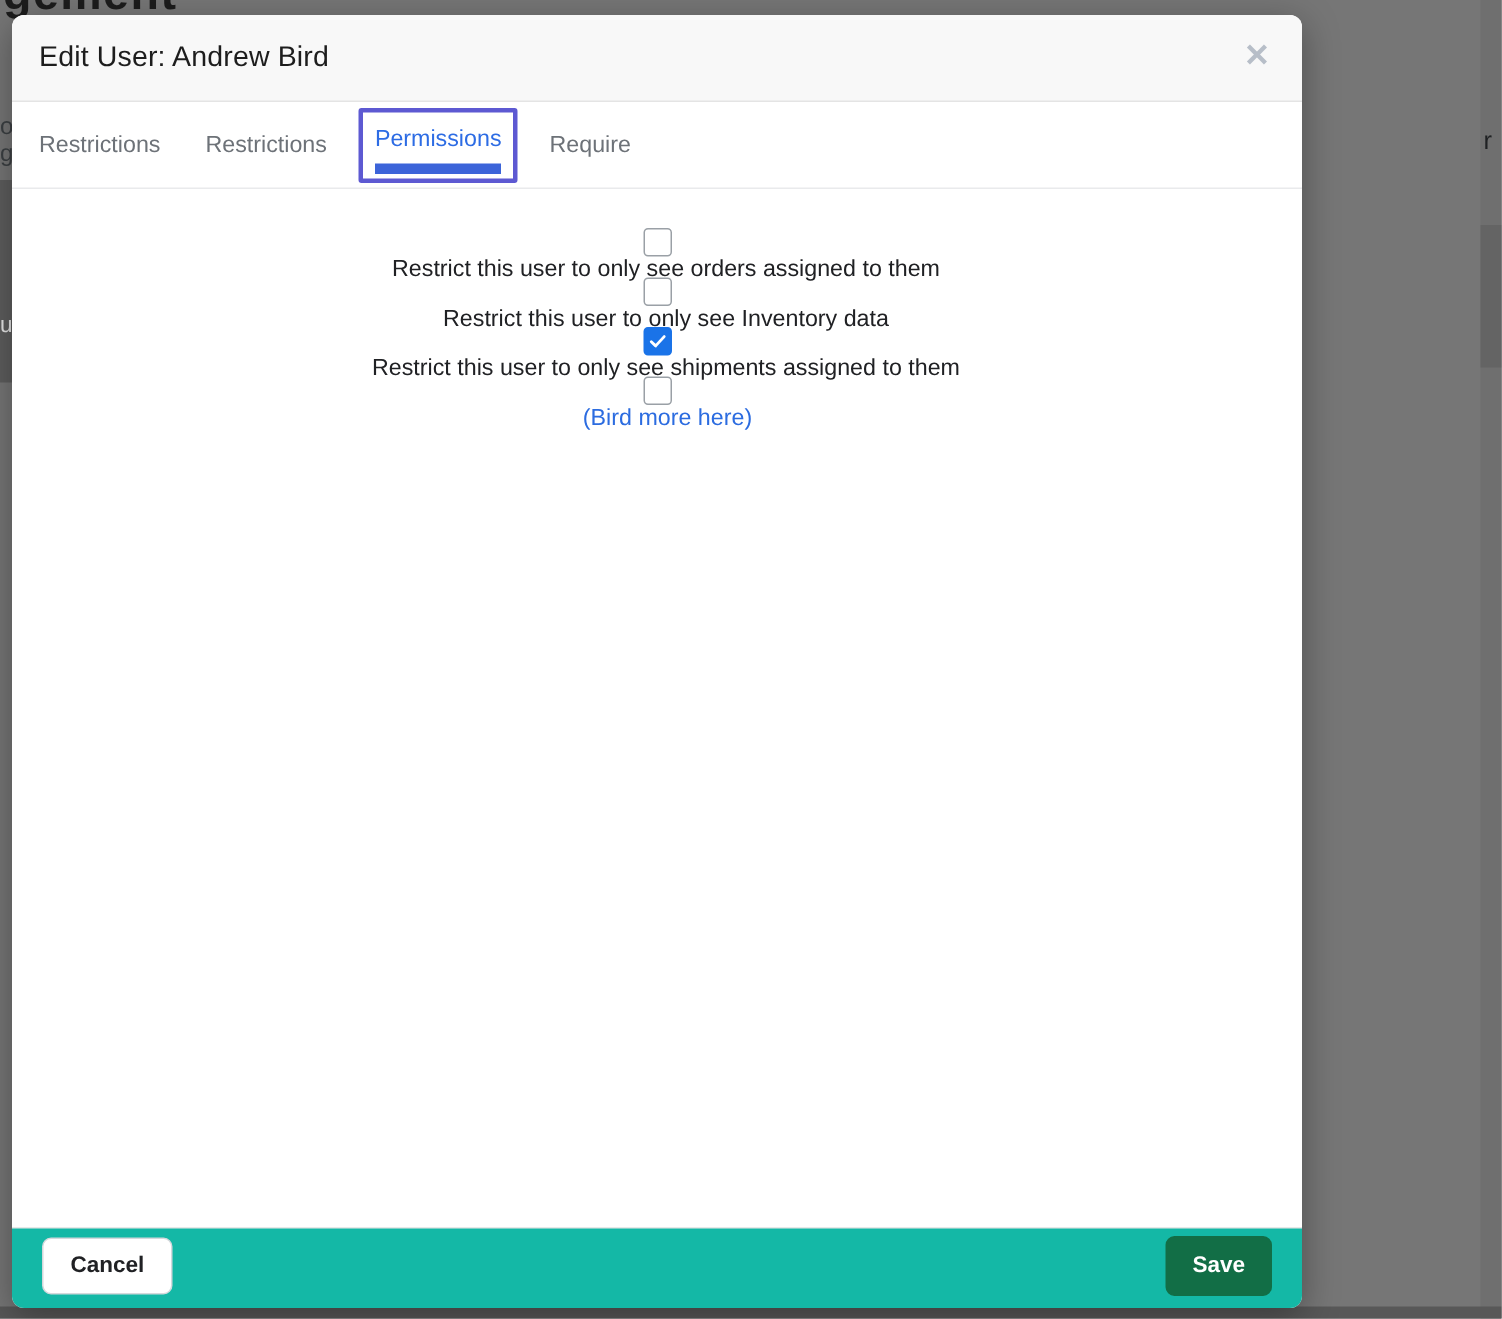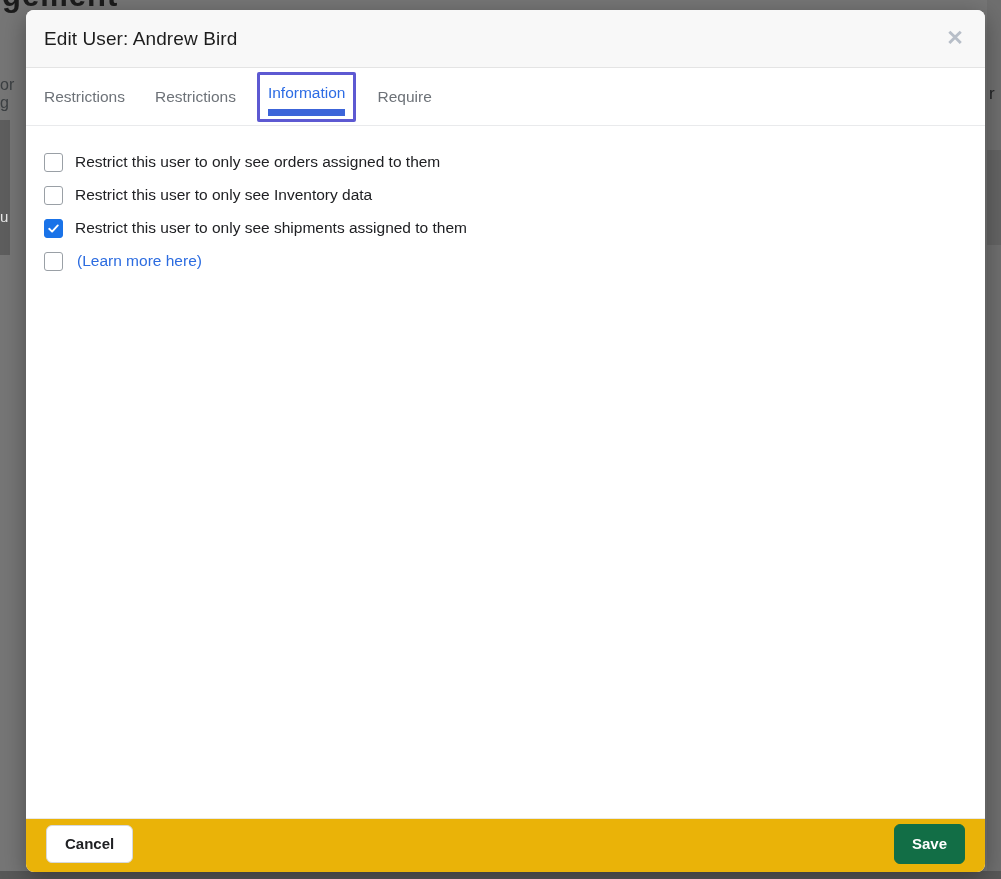"Edit User: Andrew Bird" .modal { left: 26px -> 8px; width: 959px -> 860px }
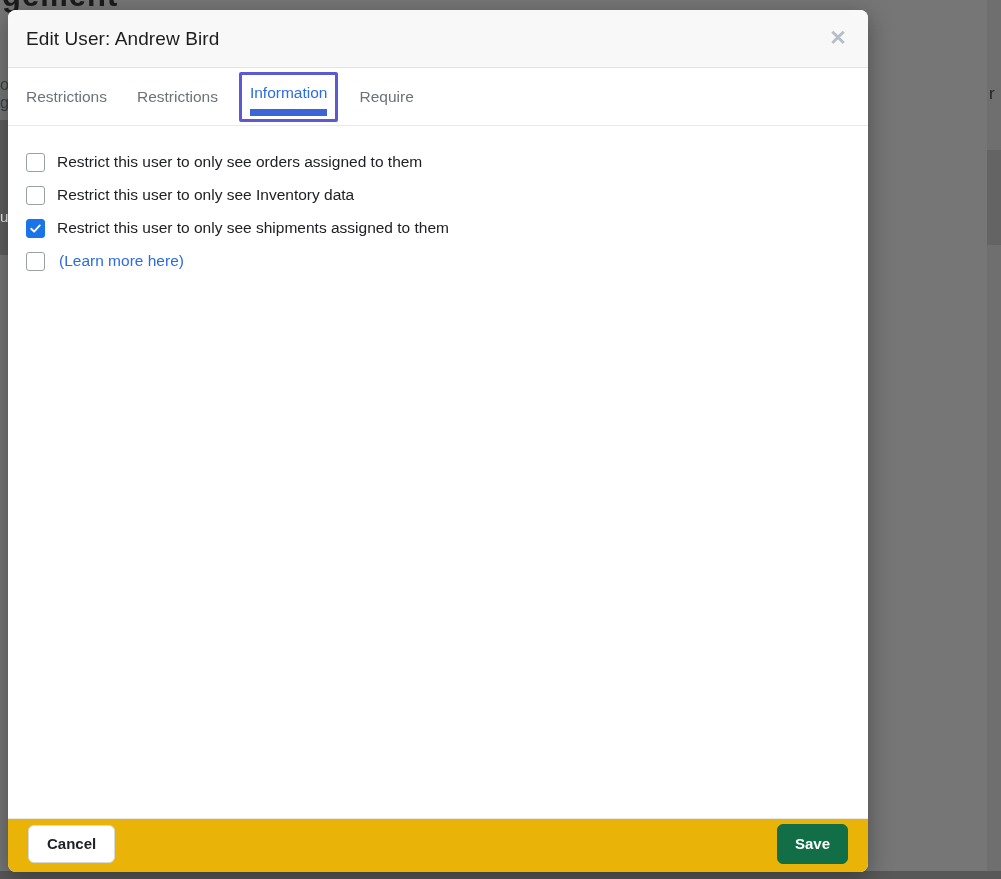"Information" span.tab-active-label { text: Information -> Permissions }
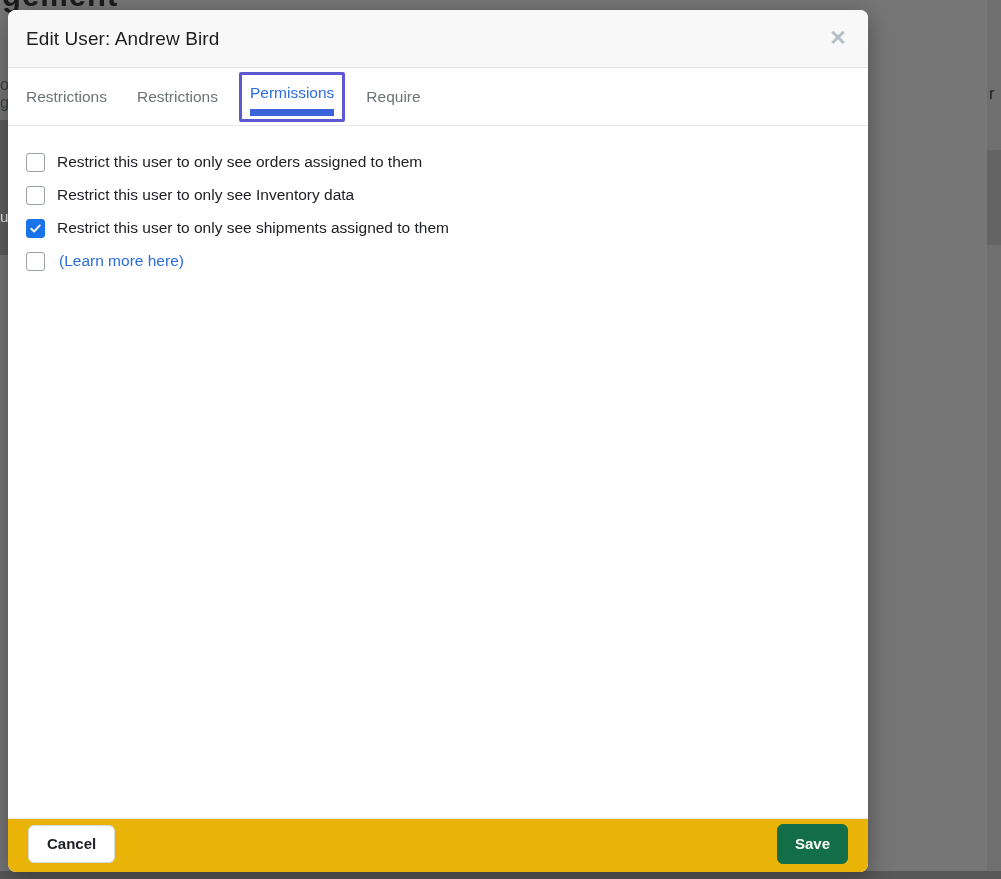"Restrict this user to only" .check-row { flex-direction: none -> column }
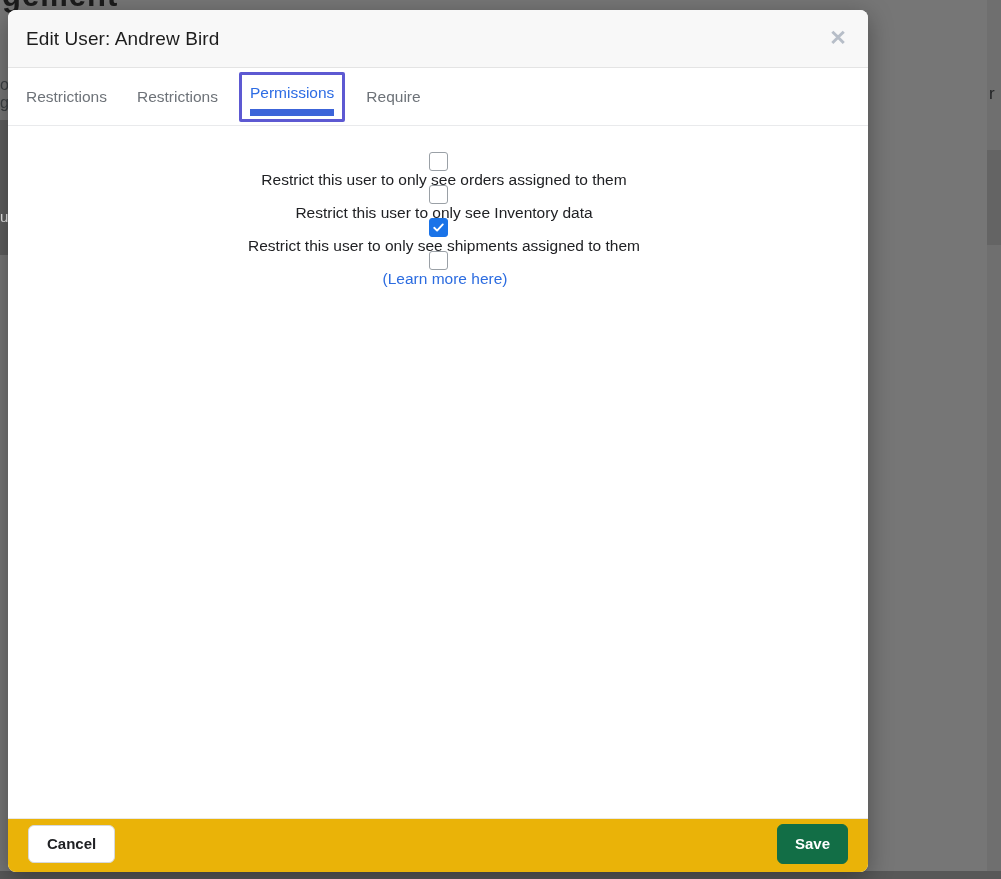"(Learn more here)" a.learn-link { text: Learn -> Bird }
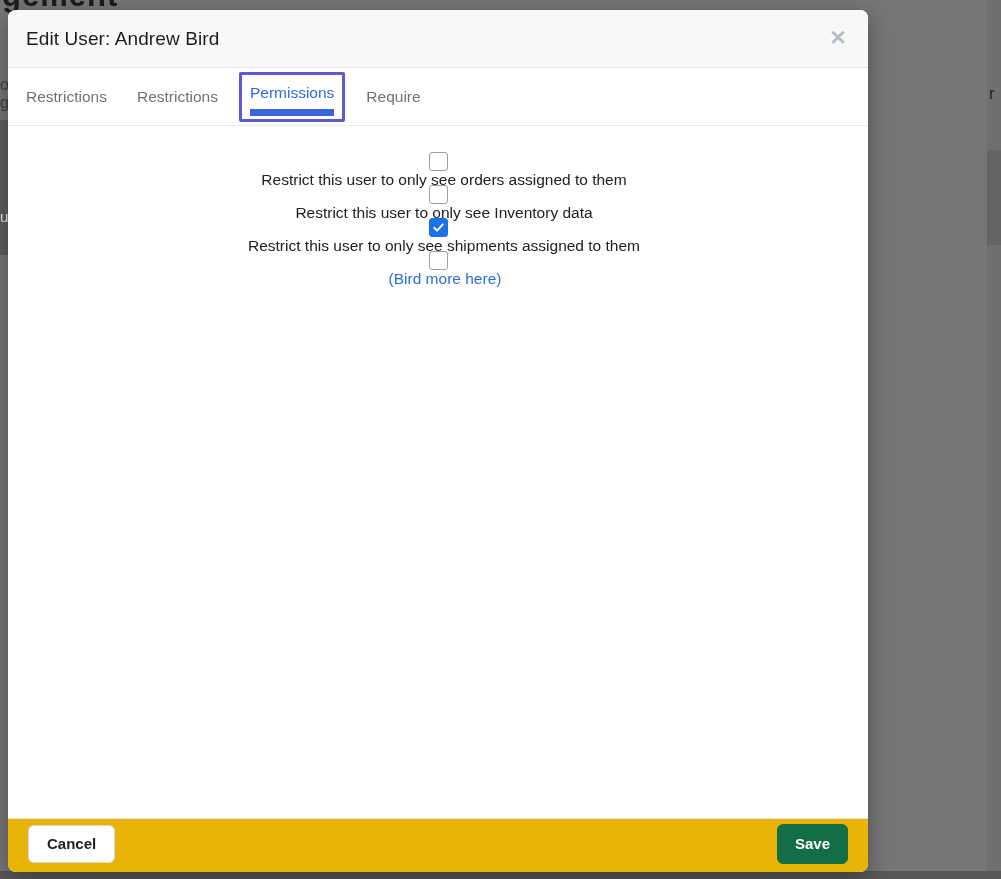"Cancel" .modal-footer { background: #eab308 -> #14b8a6 }
